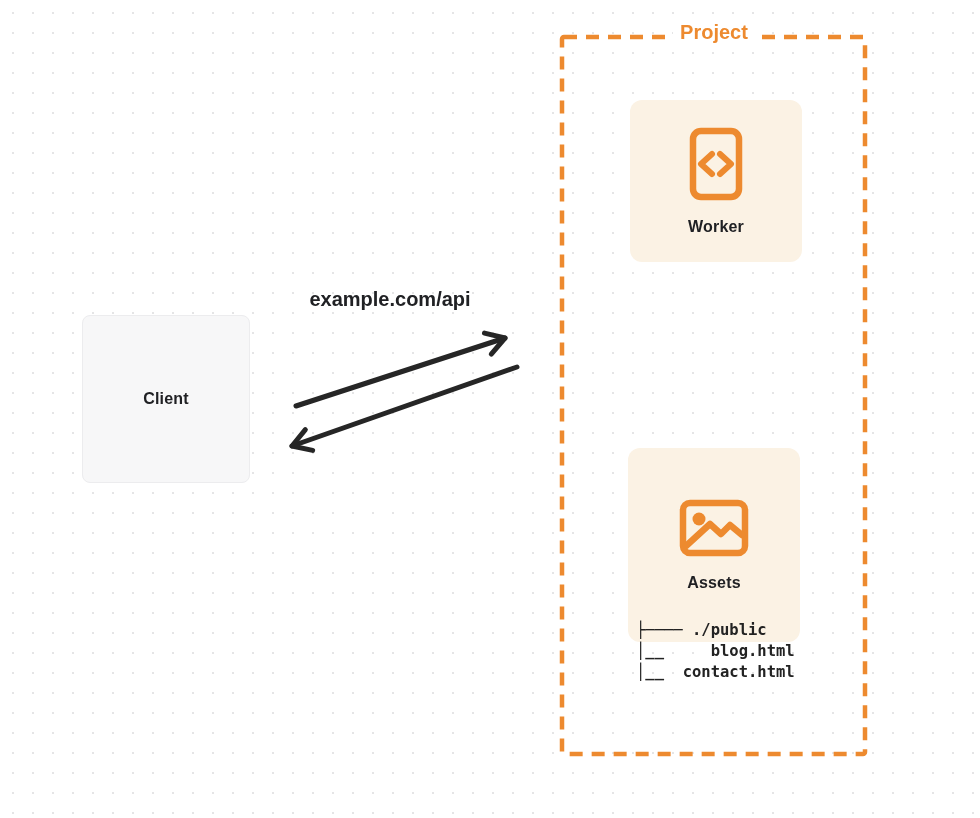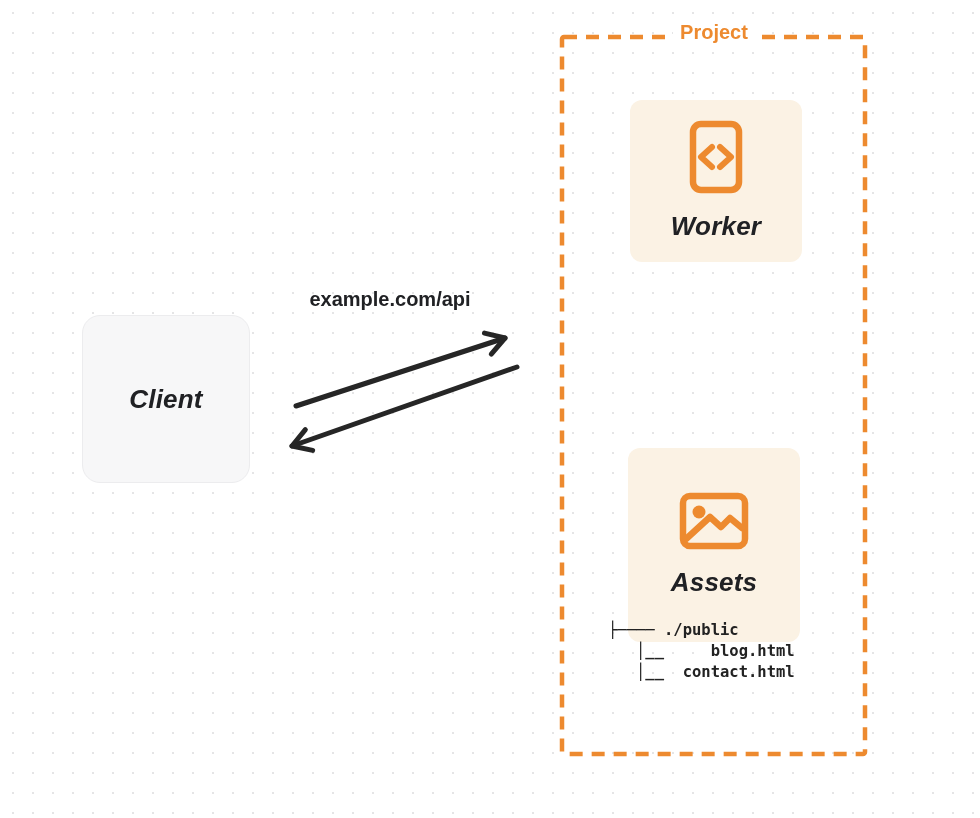"Worker" .node-label { font-size: 26px -> 16px; font-style: italic -> none }
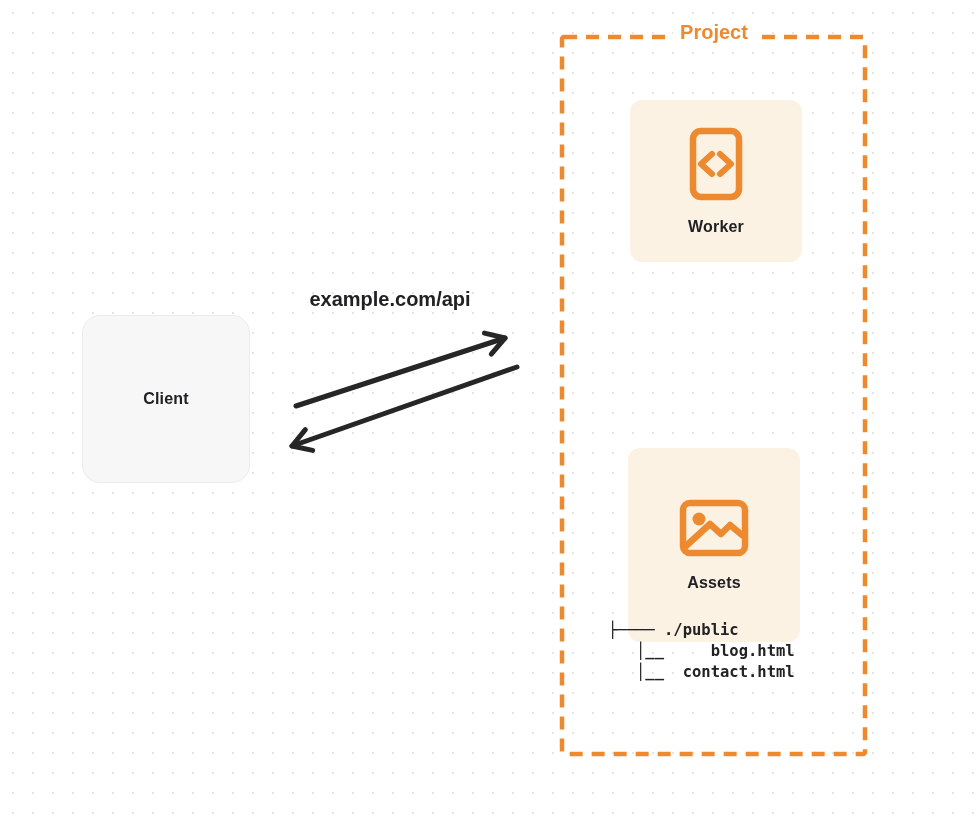"Client" .client-box { border-radius: 18px -> 8px }
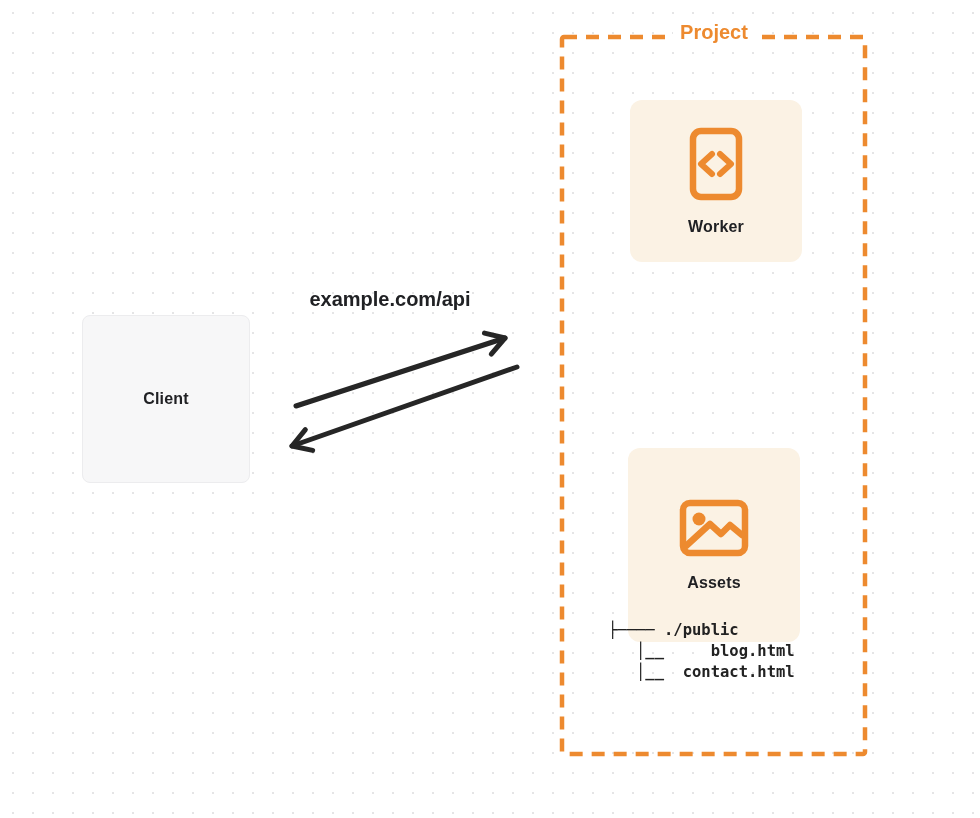"├──── ./public" .file-tree { text-align: none -> center }
